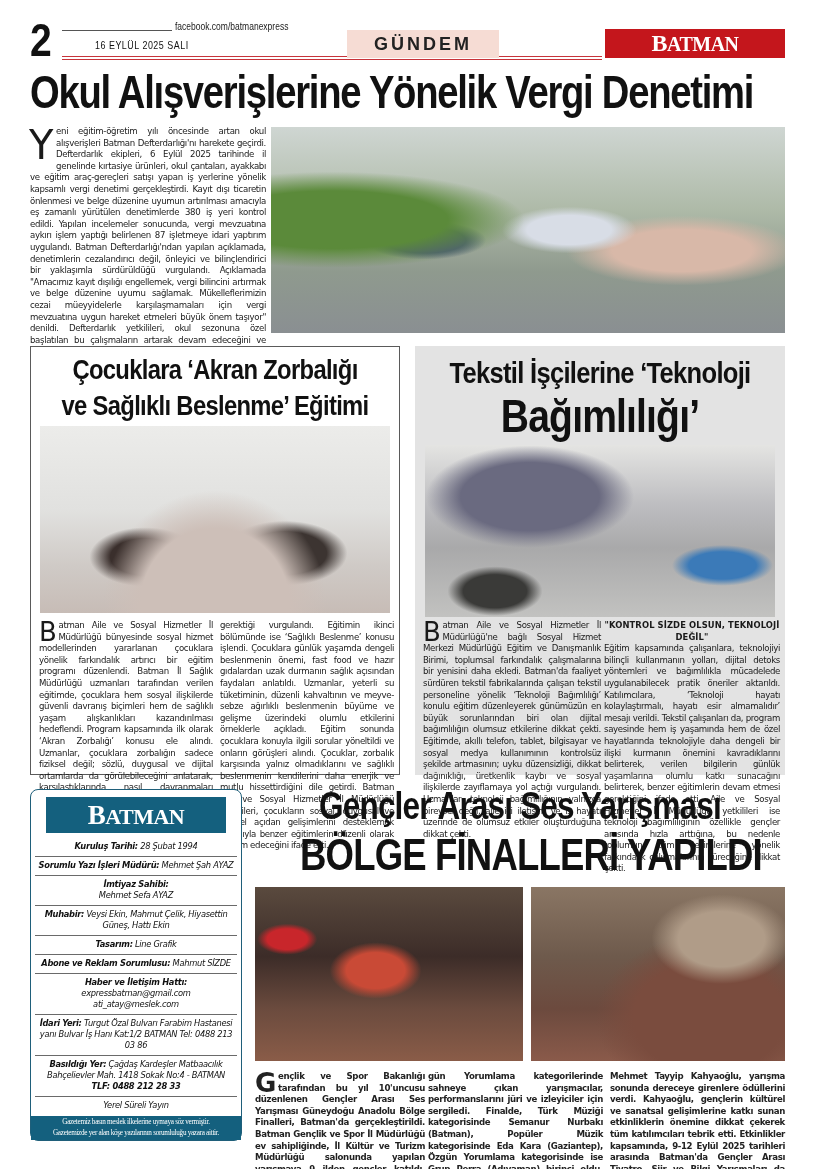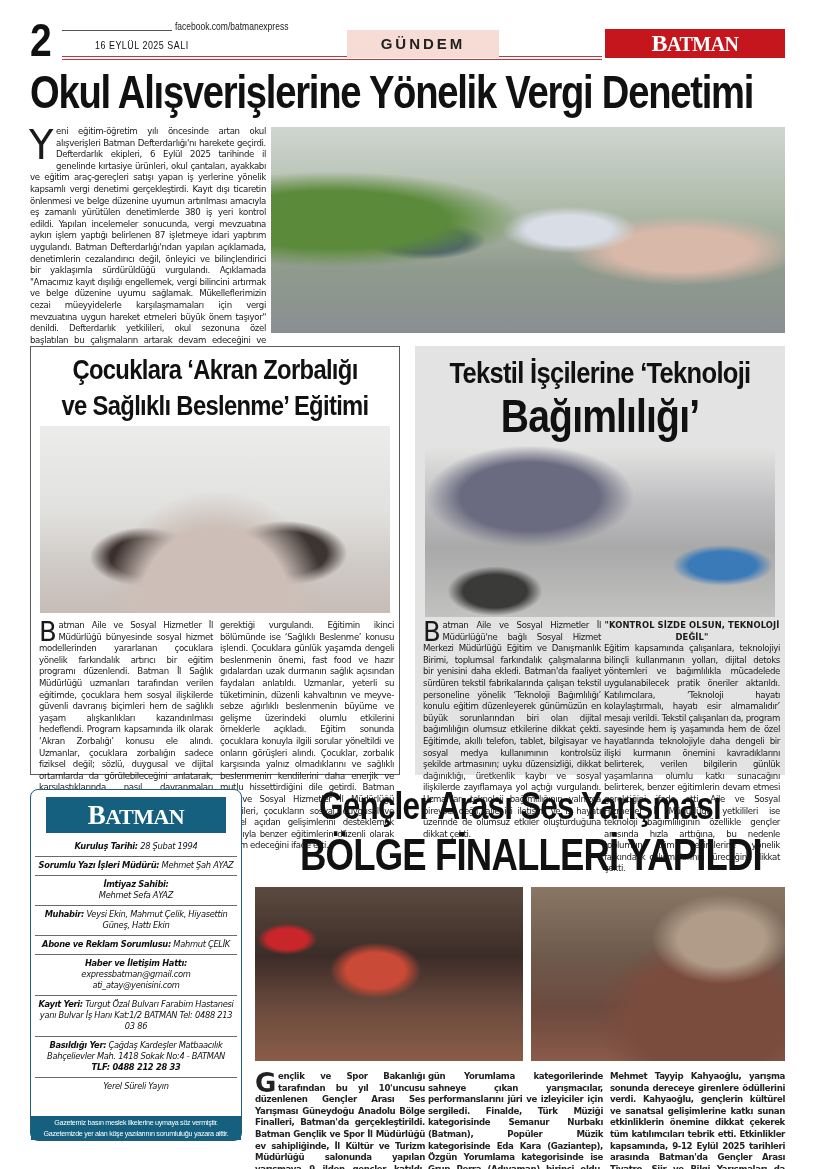"GÜNDEM" .section-tab { font-size: 15px -> 18px }
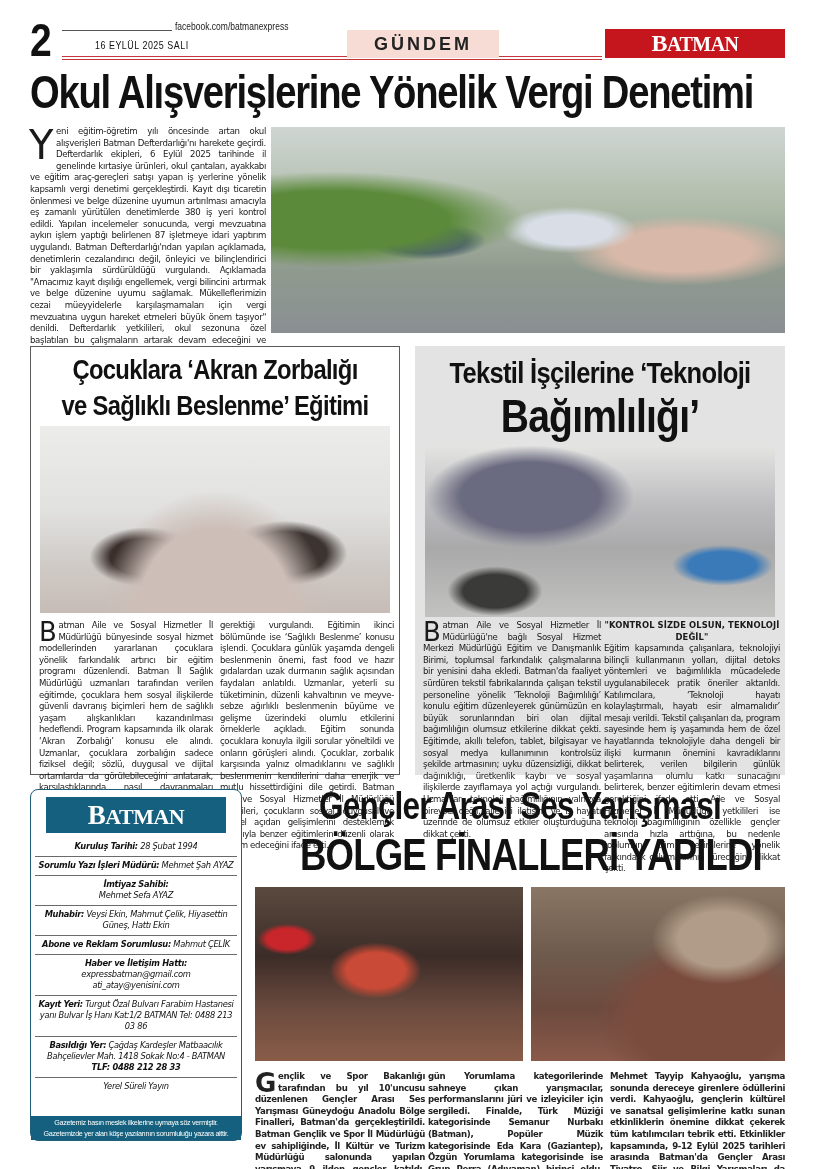"Tasarım: Line Grafik" div.mrow { html: none -> <div><b>Tasarım:</b><span> Line Grafik</span></div> }
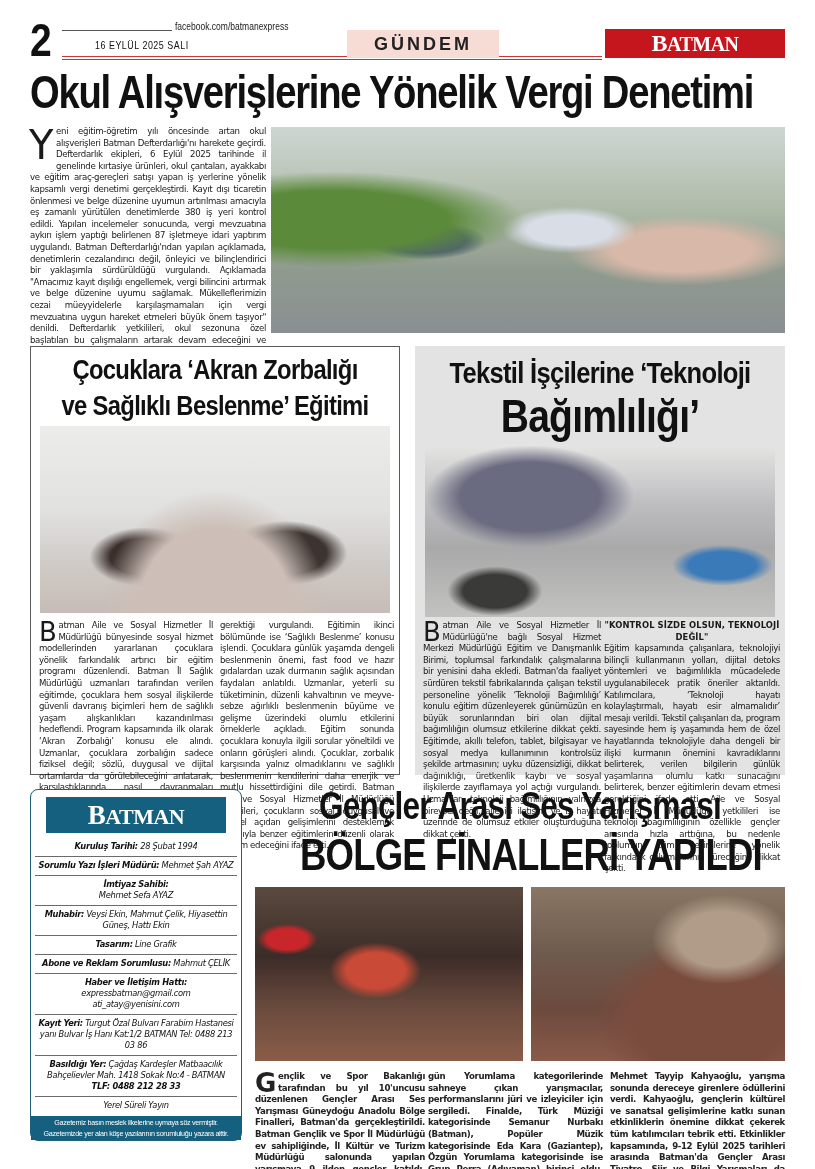"Mahmut ÇELİK" span { text: ÇELİK -> SİZDE }
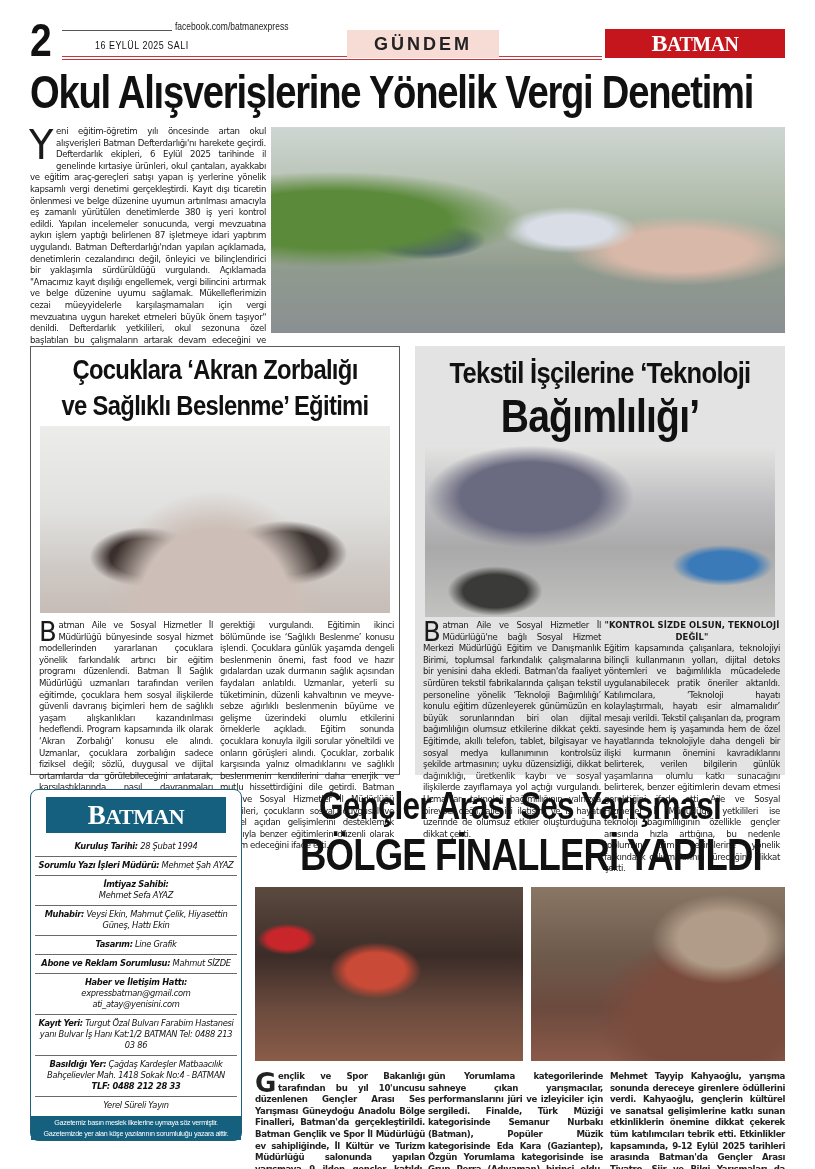"ati_atay@yenisini.com" span { text: atay@yenisini.com -> atay@meslek.com }
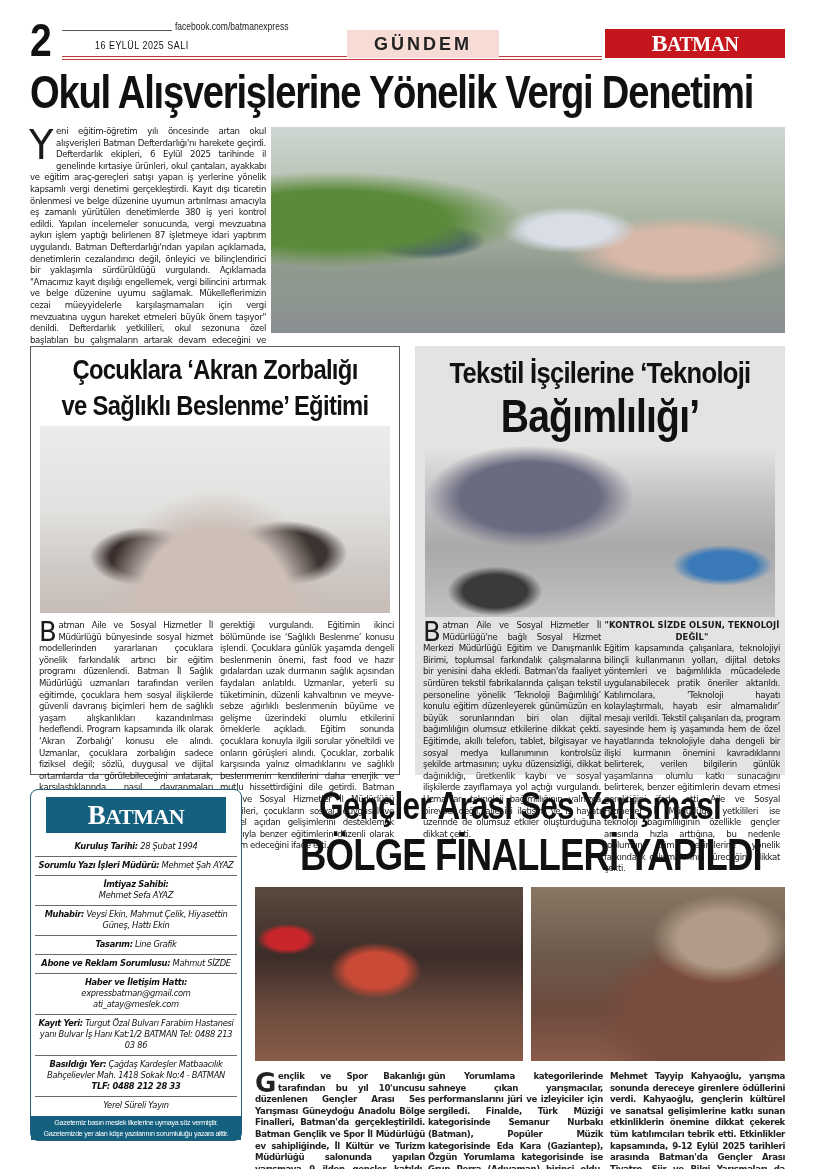"Kayıt Yeri:" b { text: Kayıt -> İdari }
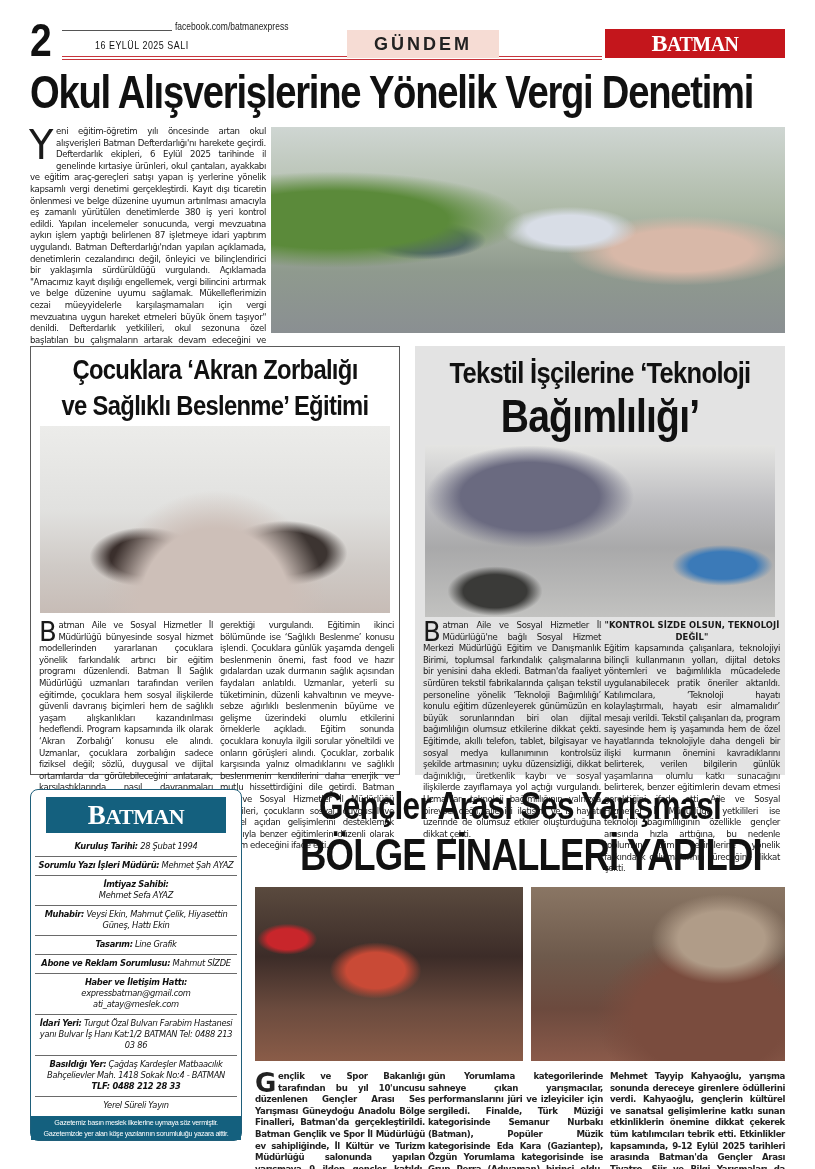"Gazetemiz basın meslek ilkelerine uymaya" .mast-foot { font-family: Liberation Sans, sans-serif -> Liberation Serif, serif }
